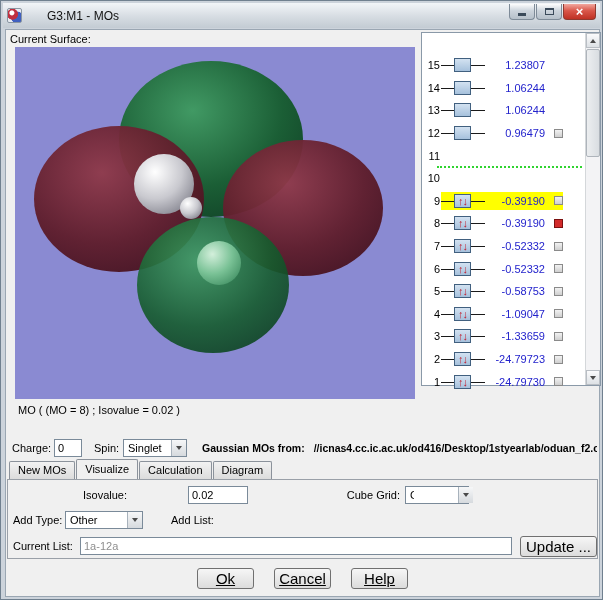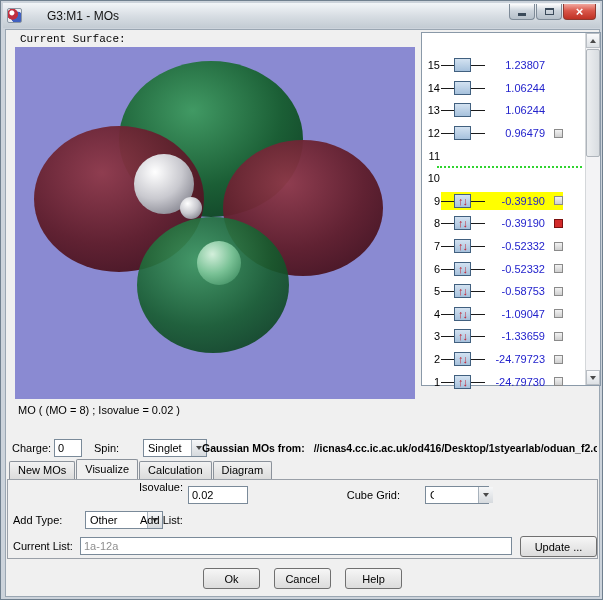"Current Surface:" .surface-label { font-family: Liberation Mono, monospace -> none; left: 14px -> 4px }
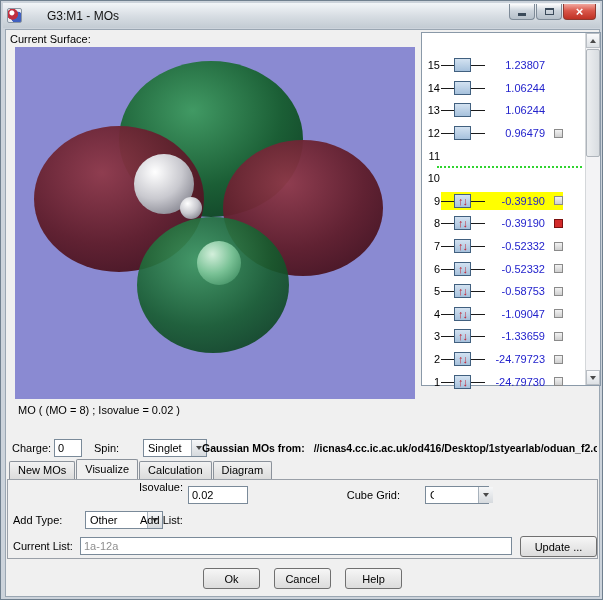"Singlet" .combo { margin-left: 20px -> none }
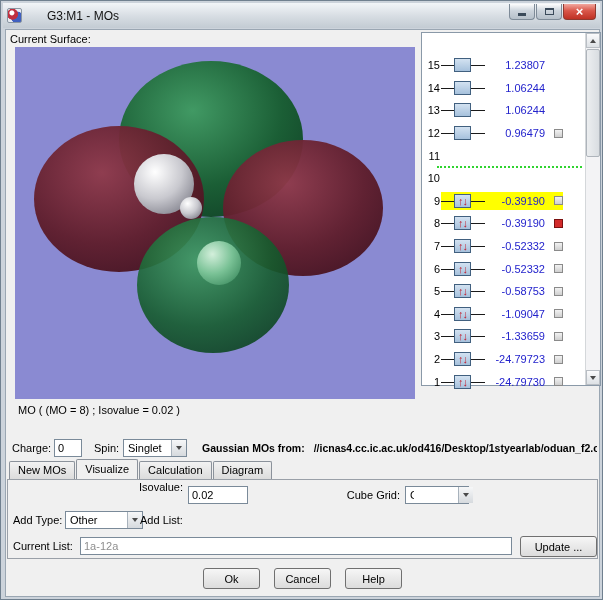"Isovalue:" .lbl-iso { text-align: right -> left; top: 1px -> 9px }
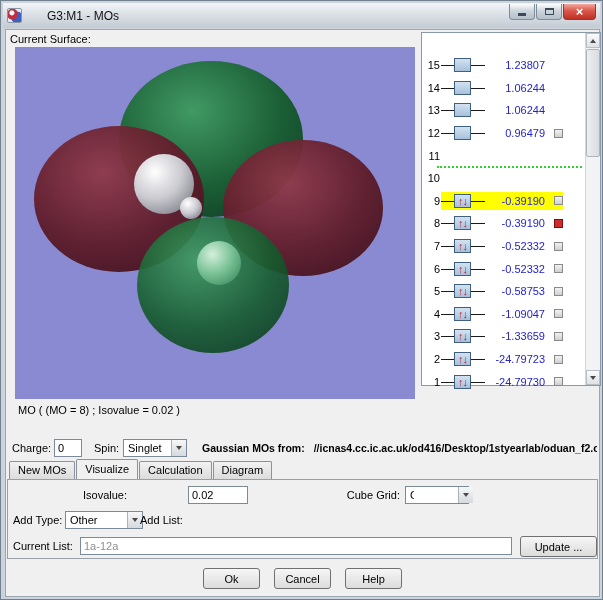"Add List:" .lbl-addlist { left: 132px -> 163px }
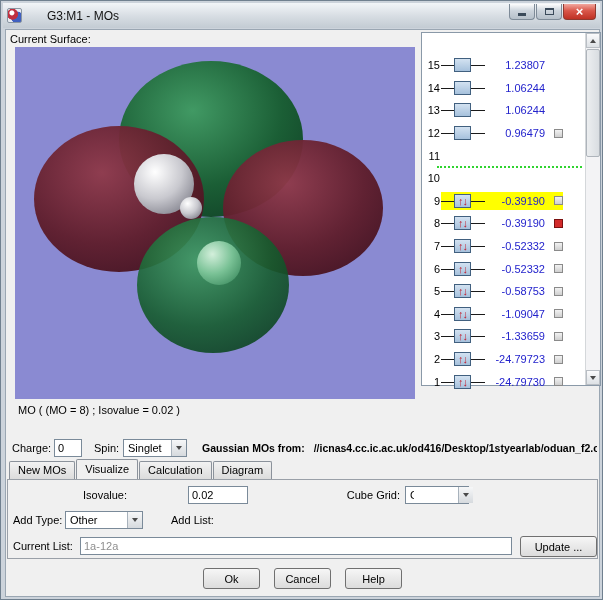"Update ..." .btn { font-size: 11px -> 15px }
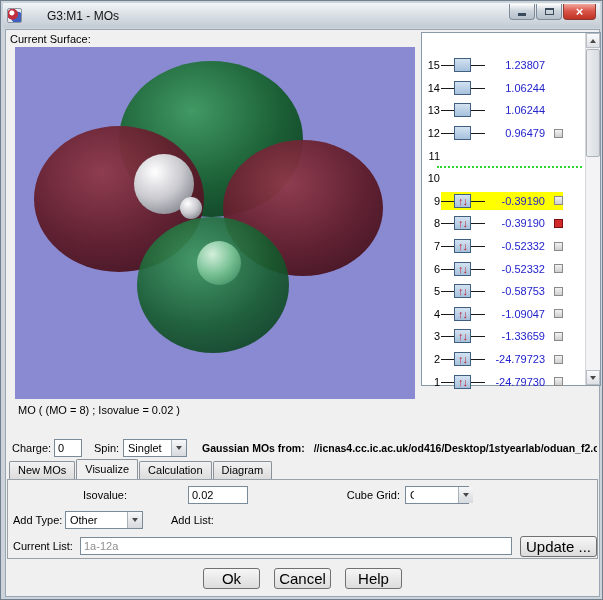"Ok" .footer { gap: 14px -> 20px; text-decoration: none -> underline }
